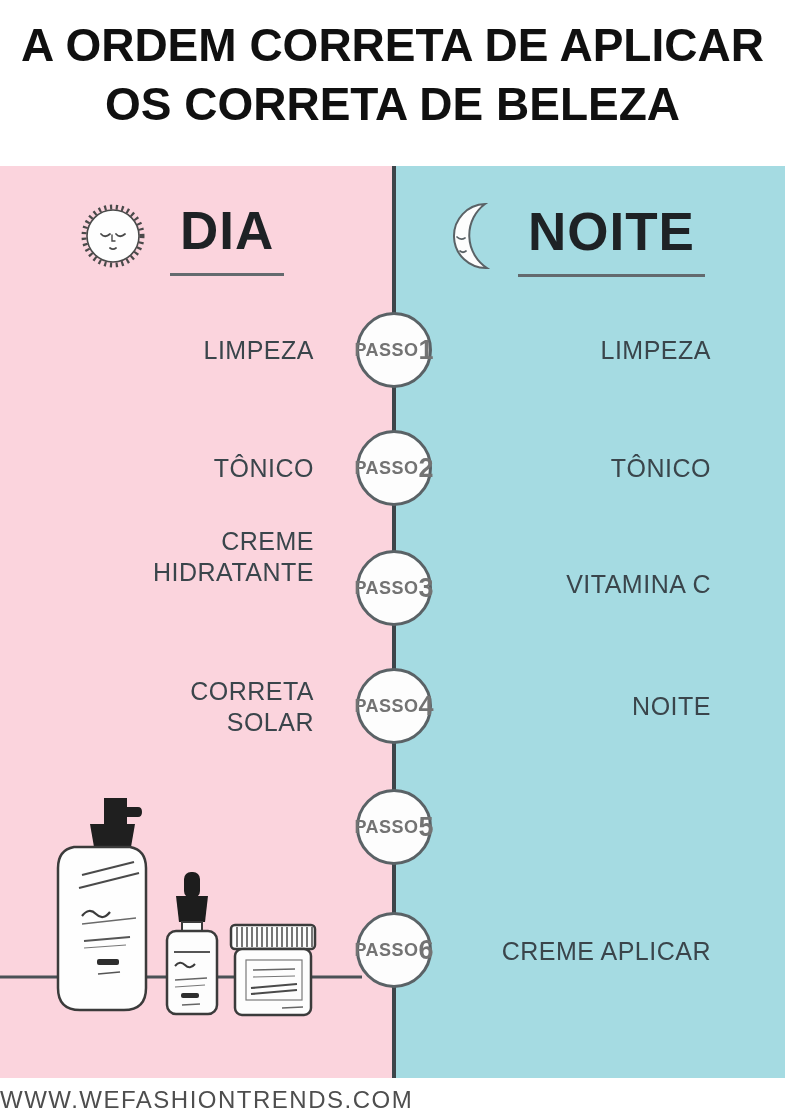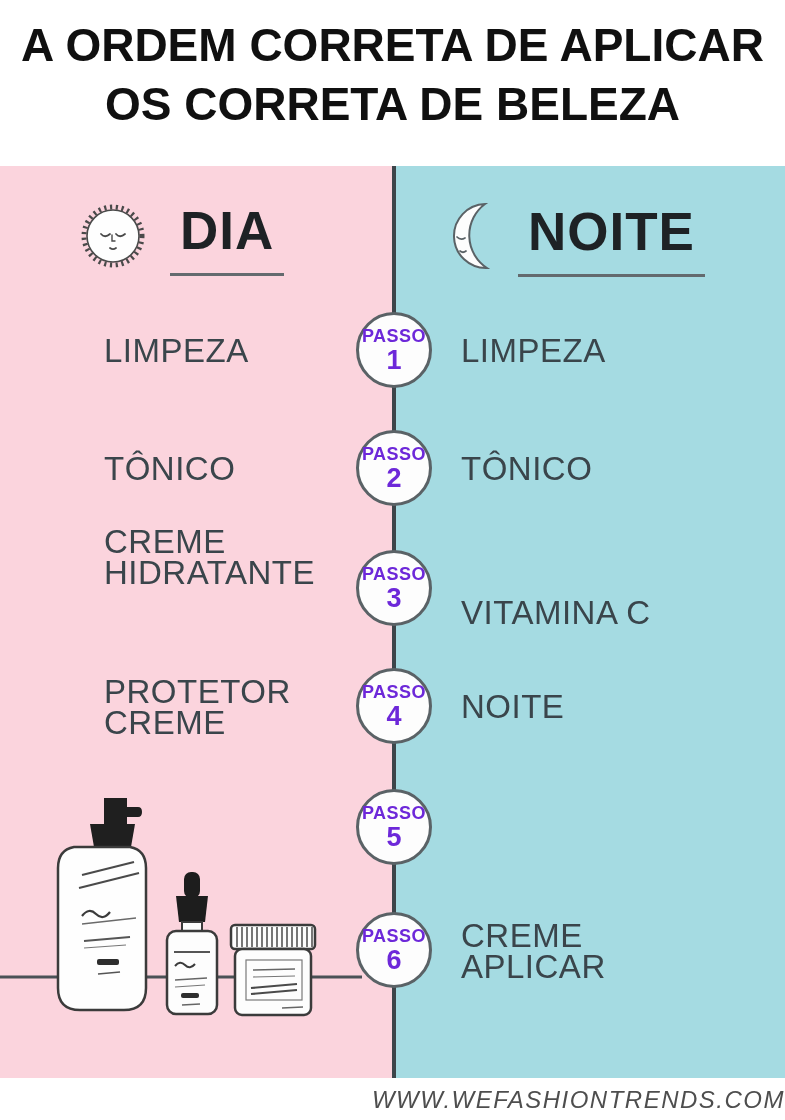"LIMPEZA" .step-label { font-size: 33px -> 25px; text-align: left -> right }
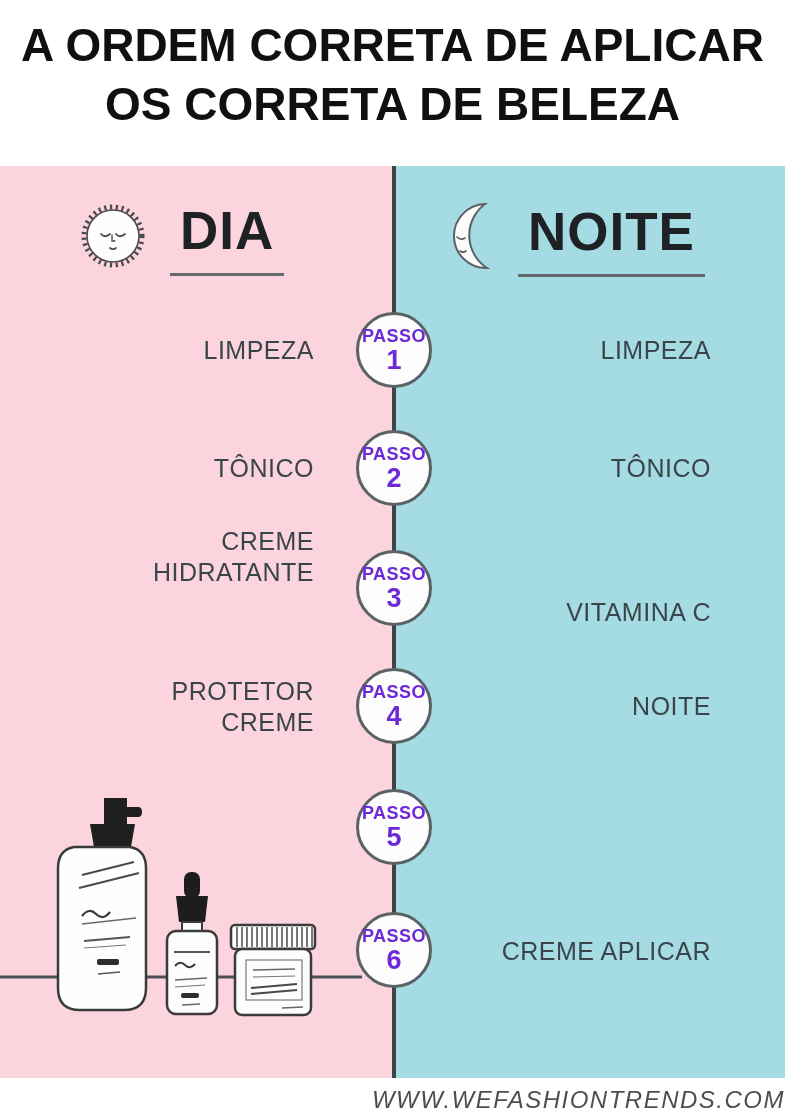"PASSO" .step-circle { color: #6d28d9 -> #737373; flex-direction: column -> row }
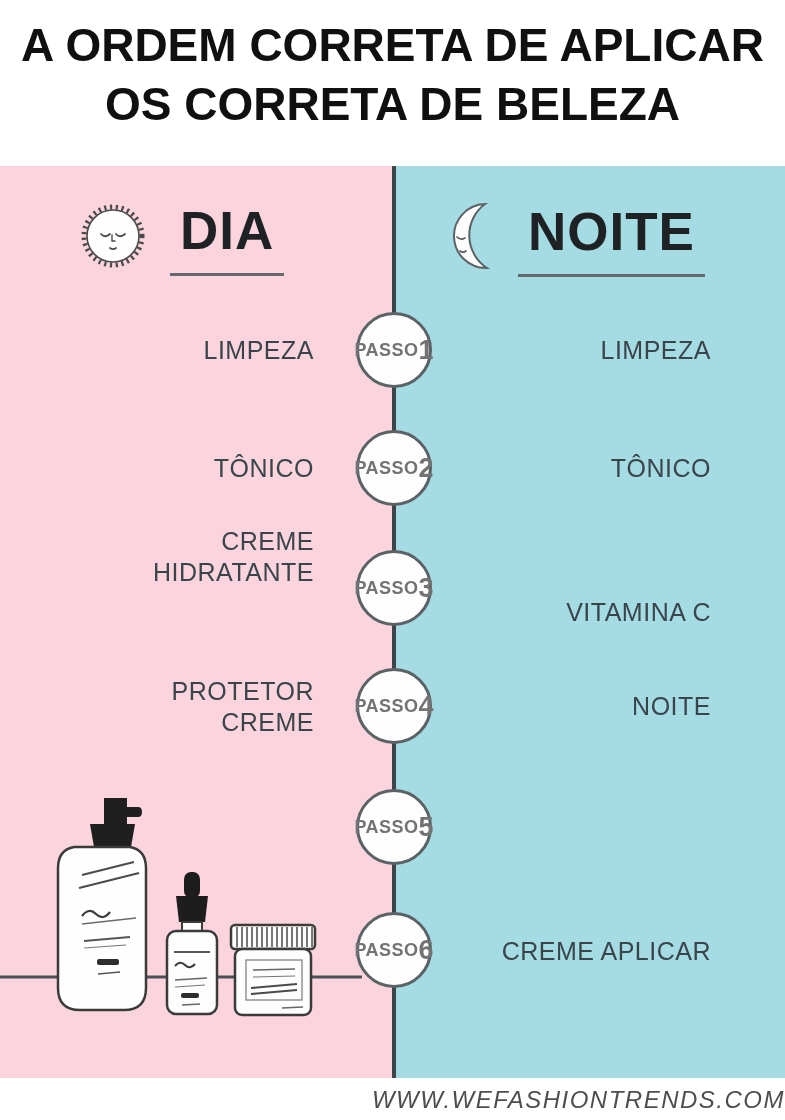"VITAMINA C" div.step-label { top: 612px -> 584px }
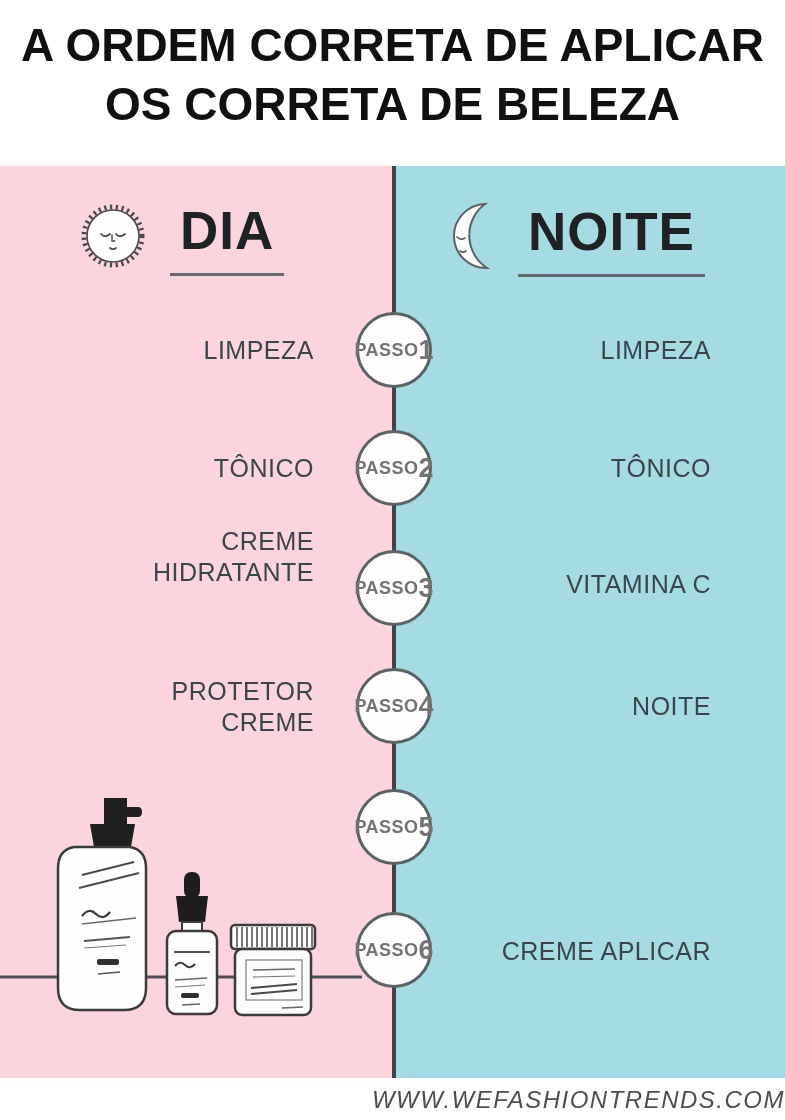"PROTETOR CREME" div.step-label { text: PROTETOR CREME -> CORRETA SOLAR }
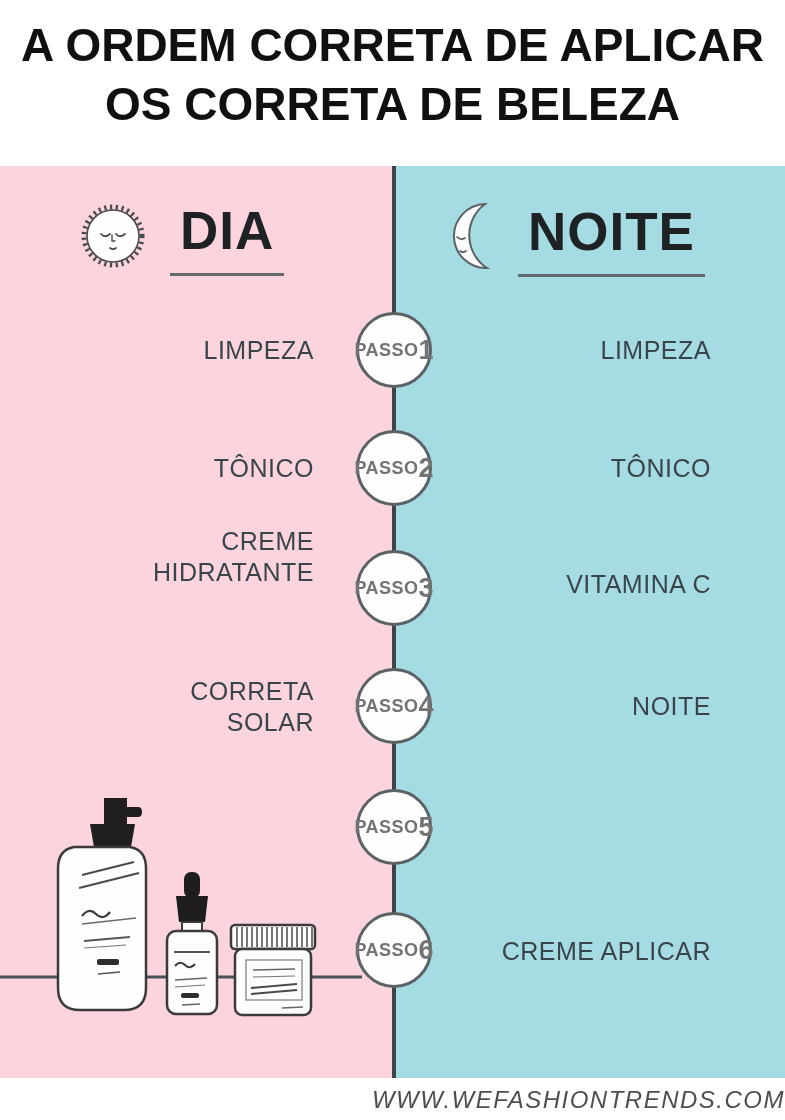"WWW.WEFASHIONTRENDS.COM" .footer { font-style: italic -> none; text-align: right -> left }
